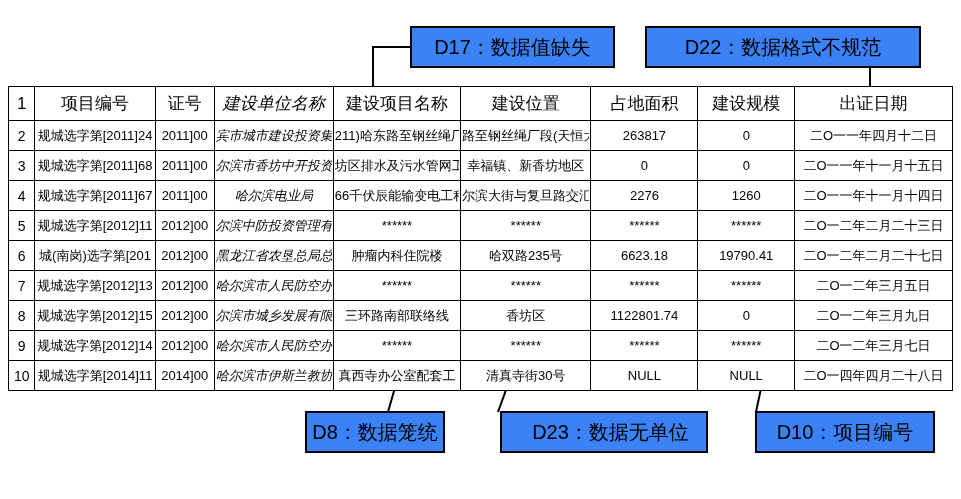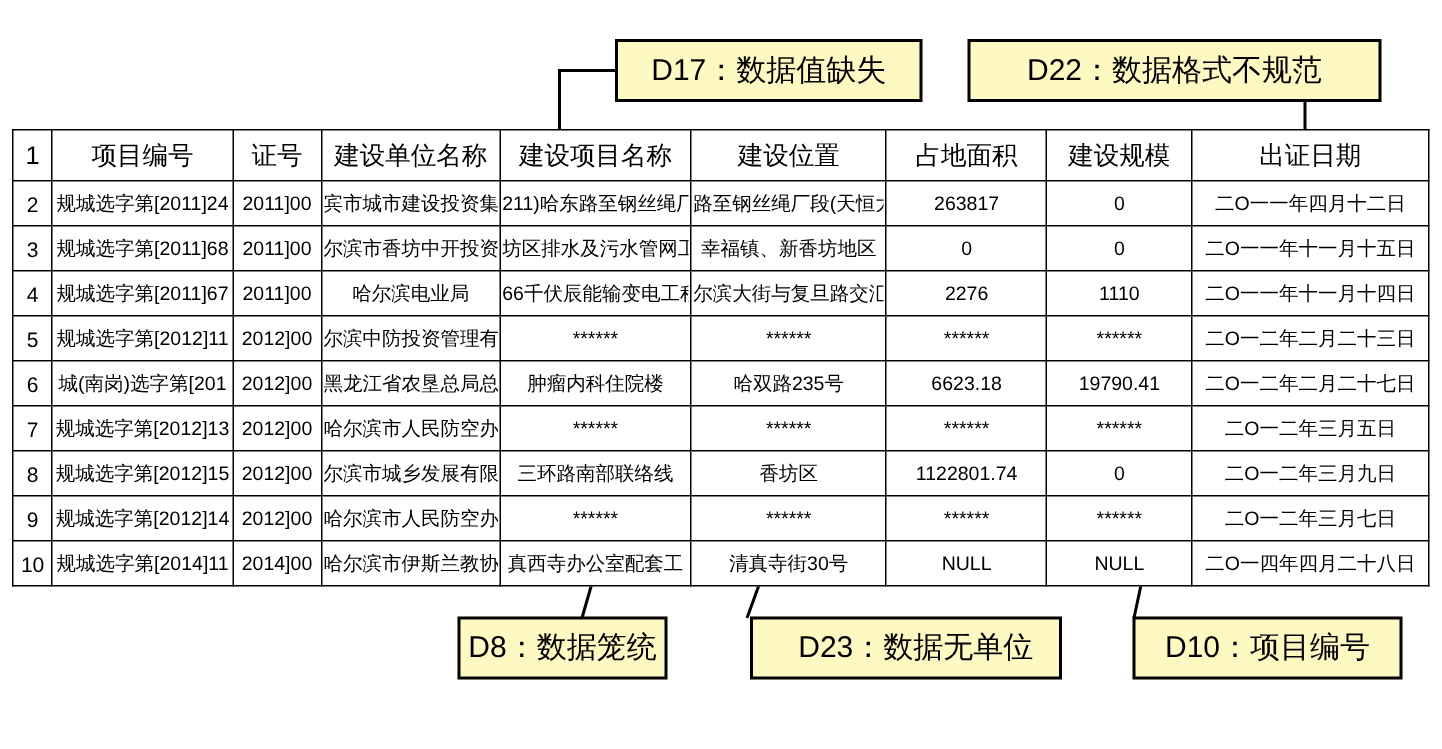"D17：数据值缺失" .callout { background: #fef9c3 -> #3b82f6 }
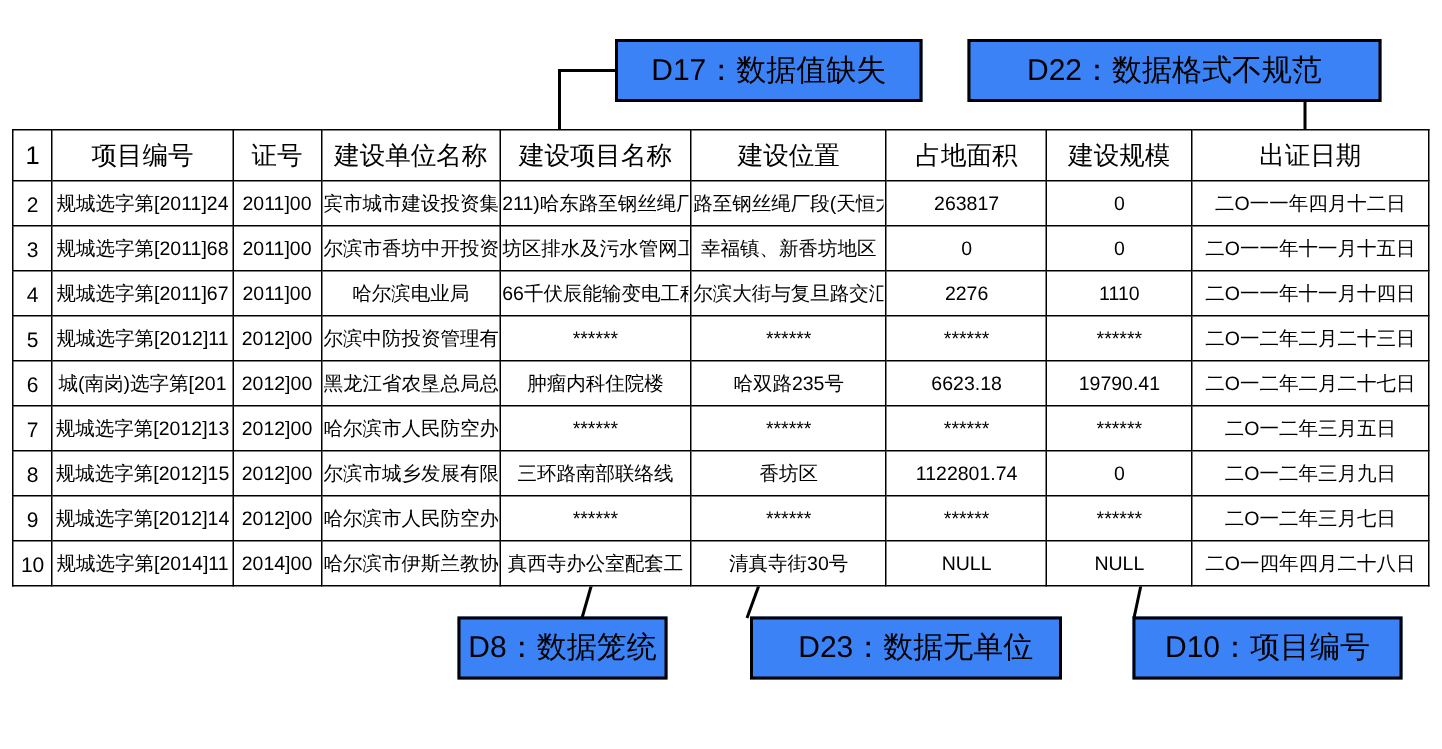"建设单位名称" .c3 { font-style: none -> italic }
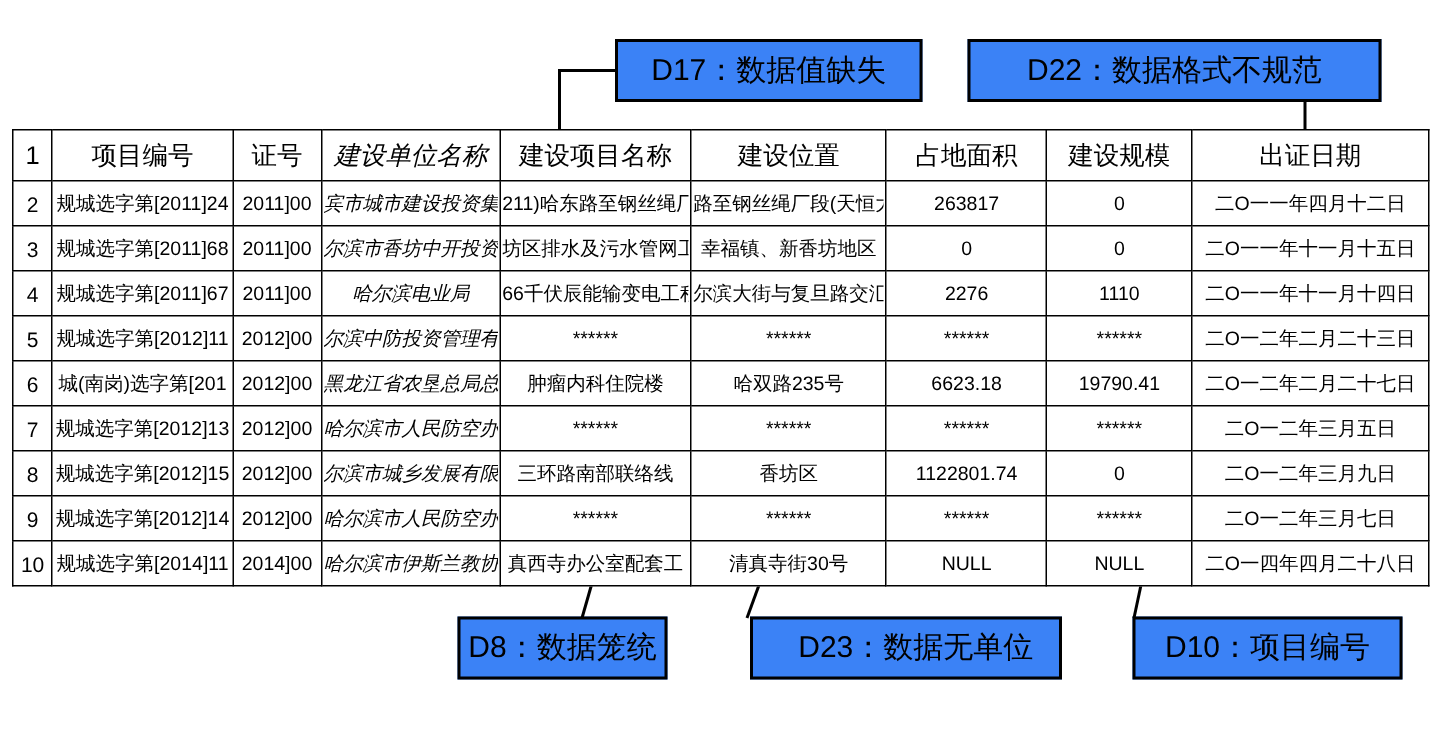"1110" span.cell-clip { text: 1110 -> 1260 }
